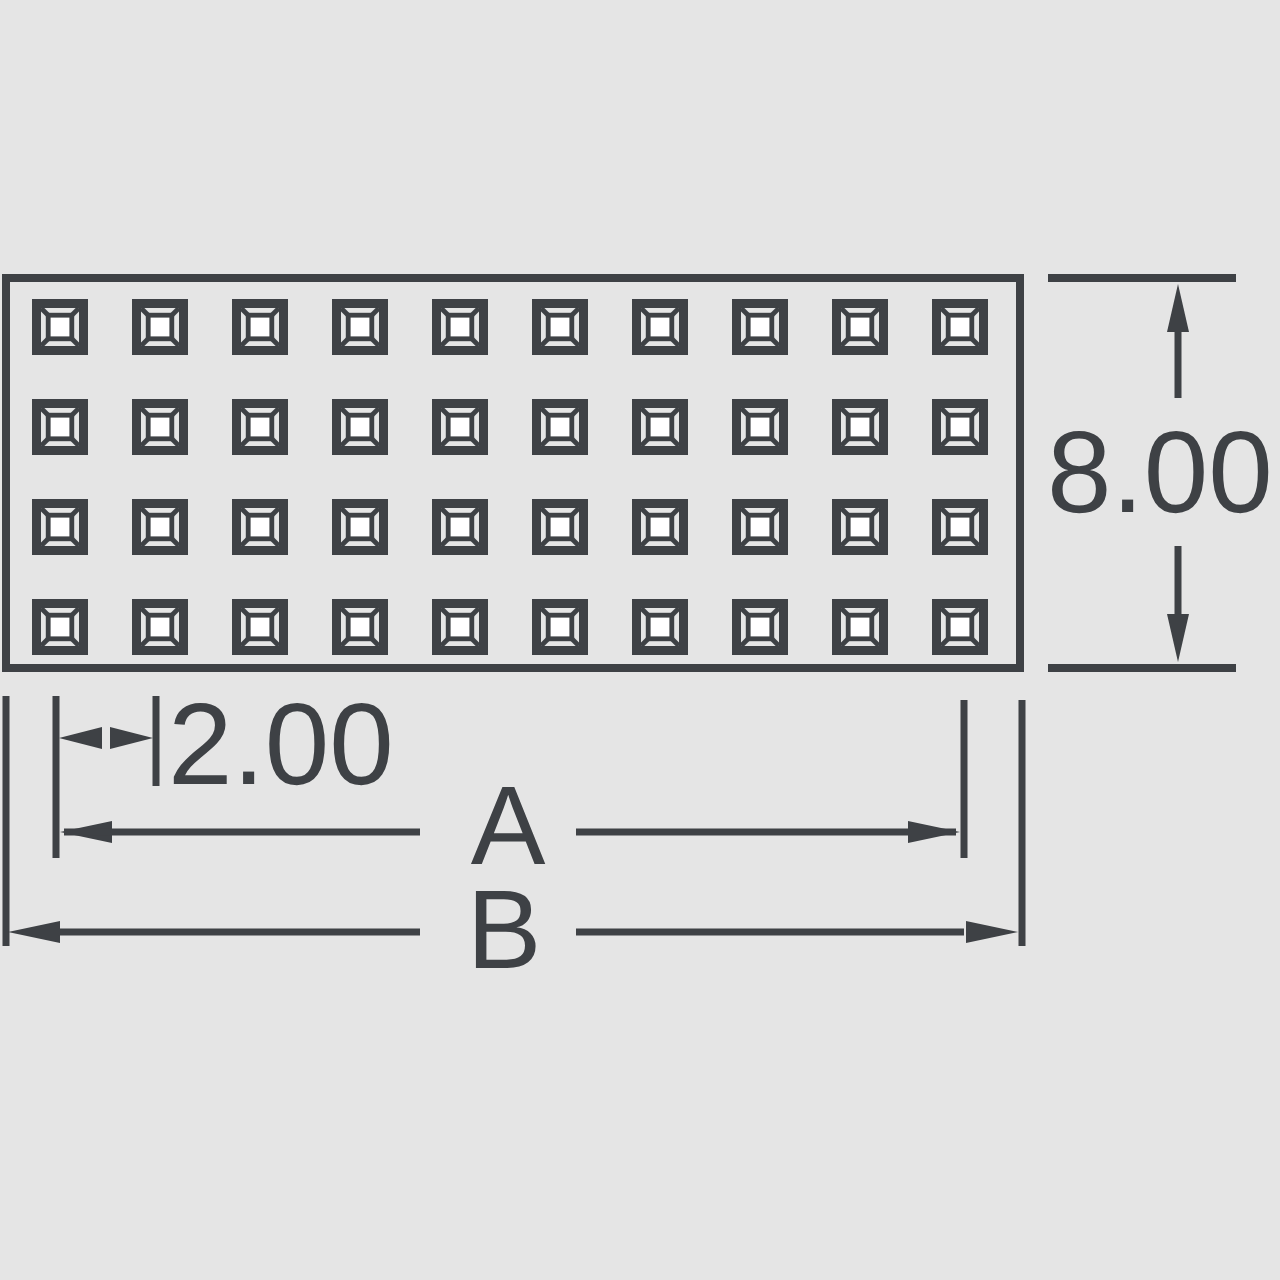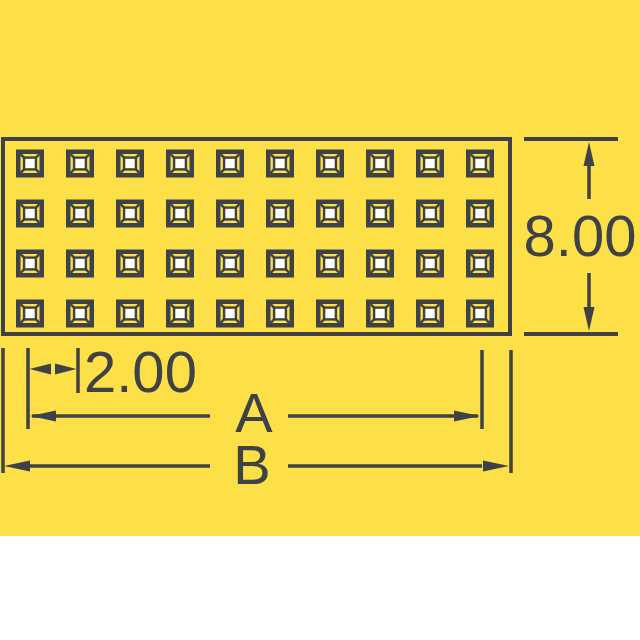"8.00" .stage { background: #fde047 -> #e5e5e5; height: 536px -> 640px }
